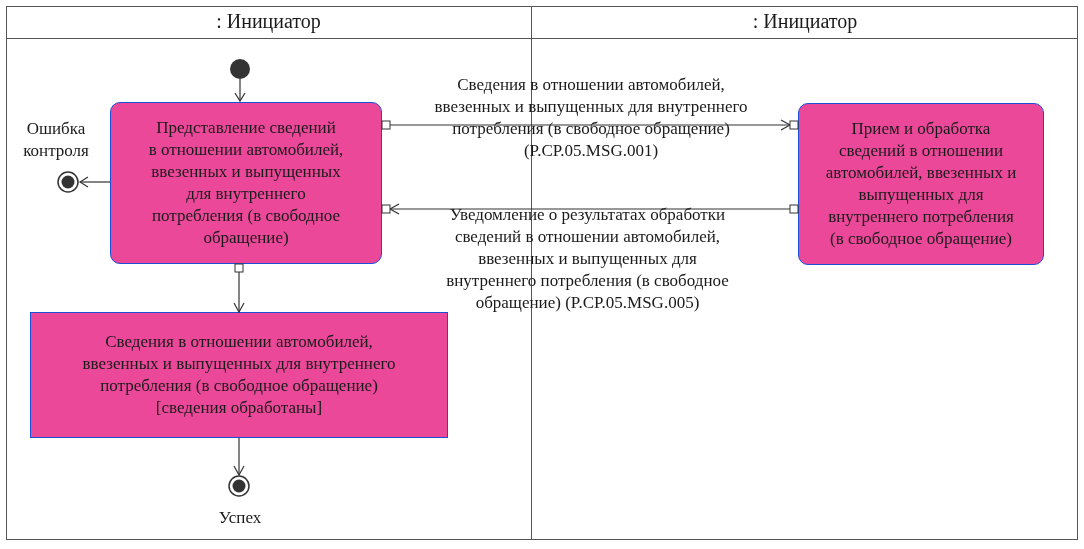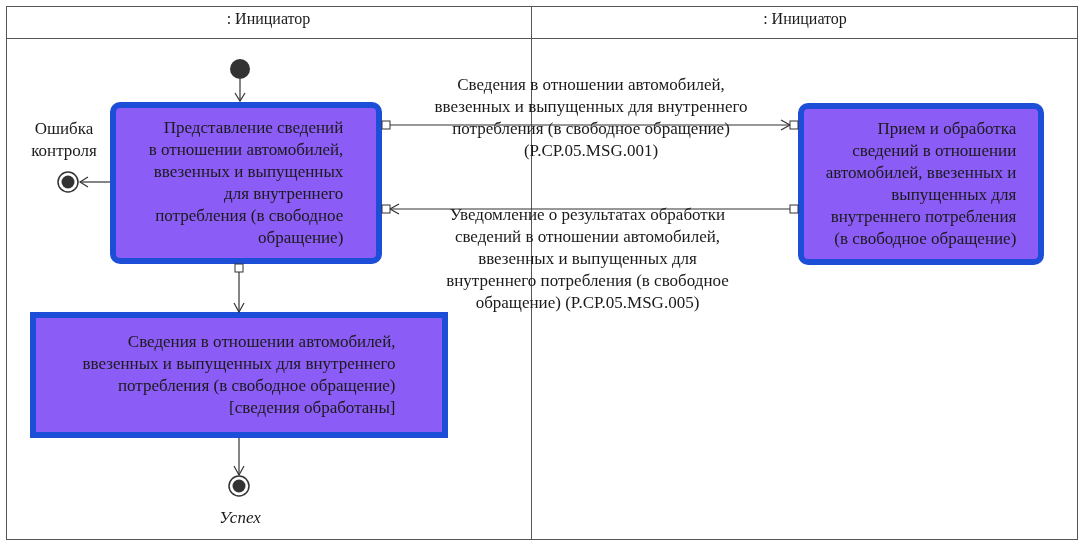": Инициатор" .lane-title { font-size: 16px -> 20px }
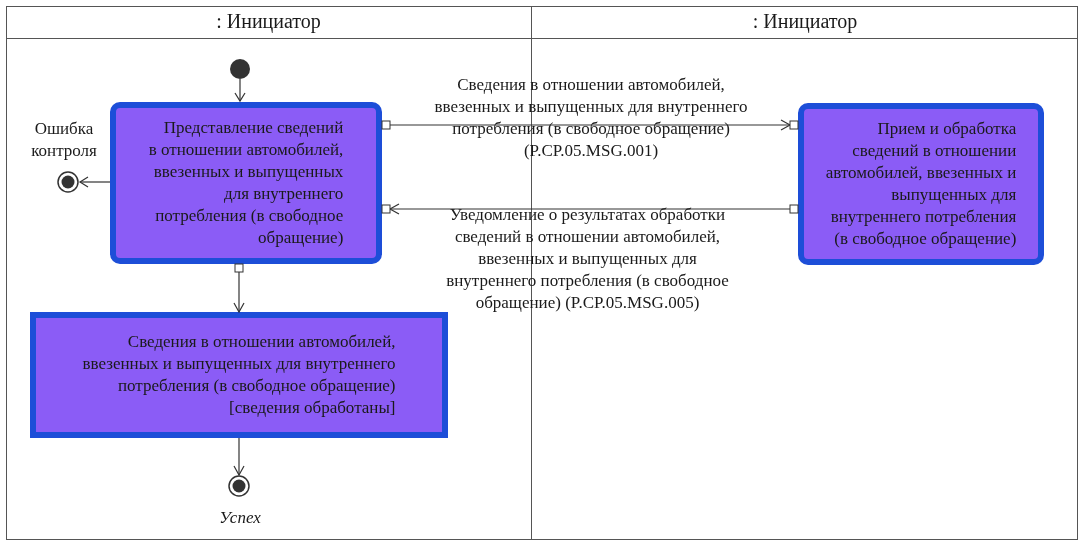"Ошибка" div.label { left: 20px -> 12px }
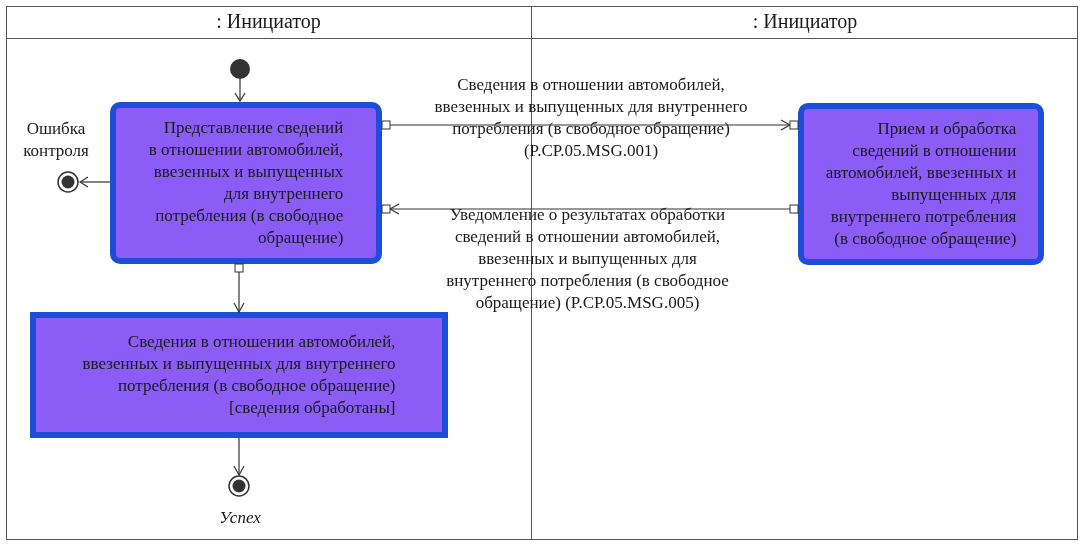"Представление сведений" .node { background: #8b5cf6 -> #ec4899; border: 6px solid #1d4ed8 -> 1px solid #1d4ed8; text-align: right -> center }
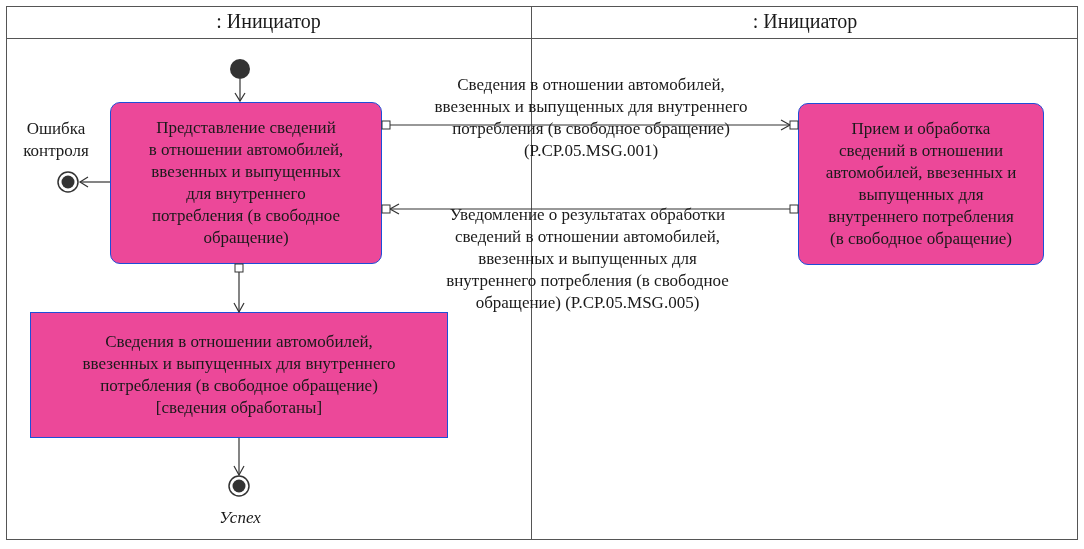"Успех" div.label { font-style: italic -> none }
